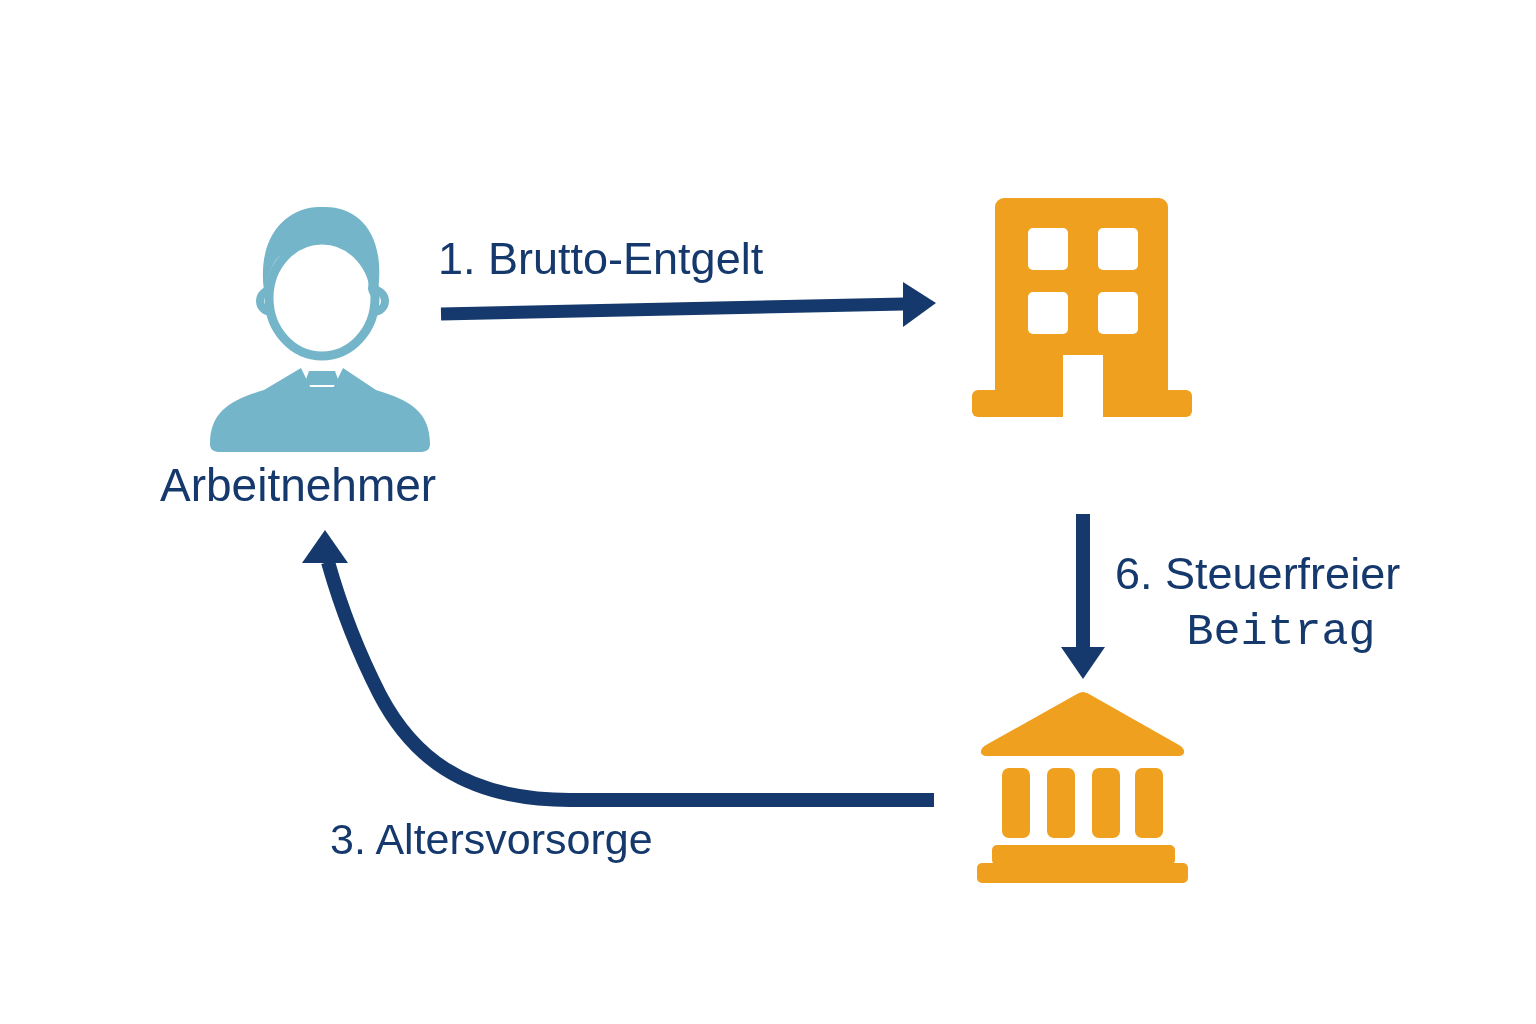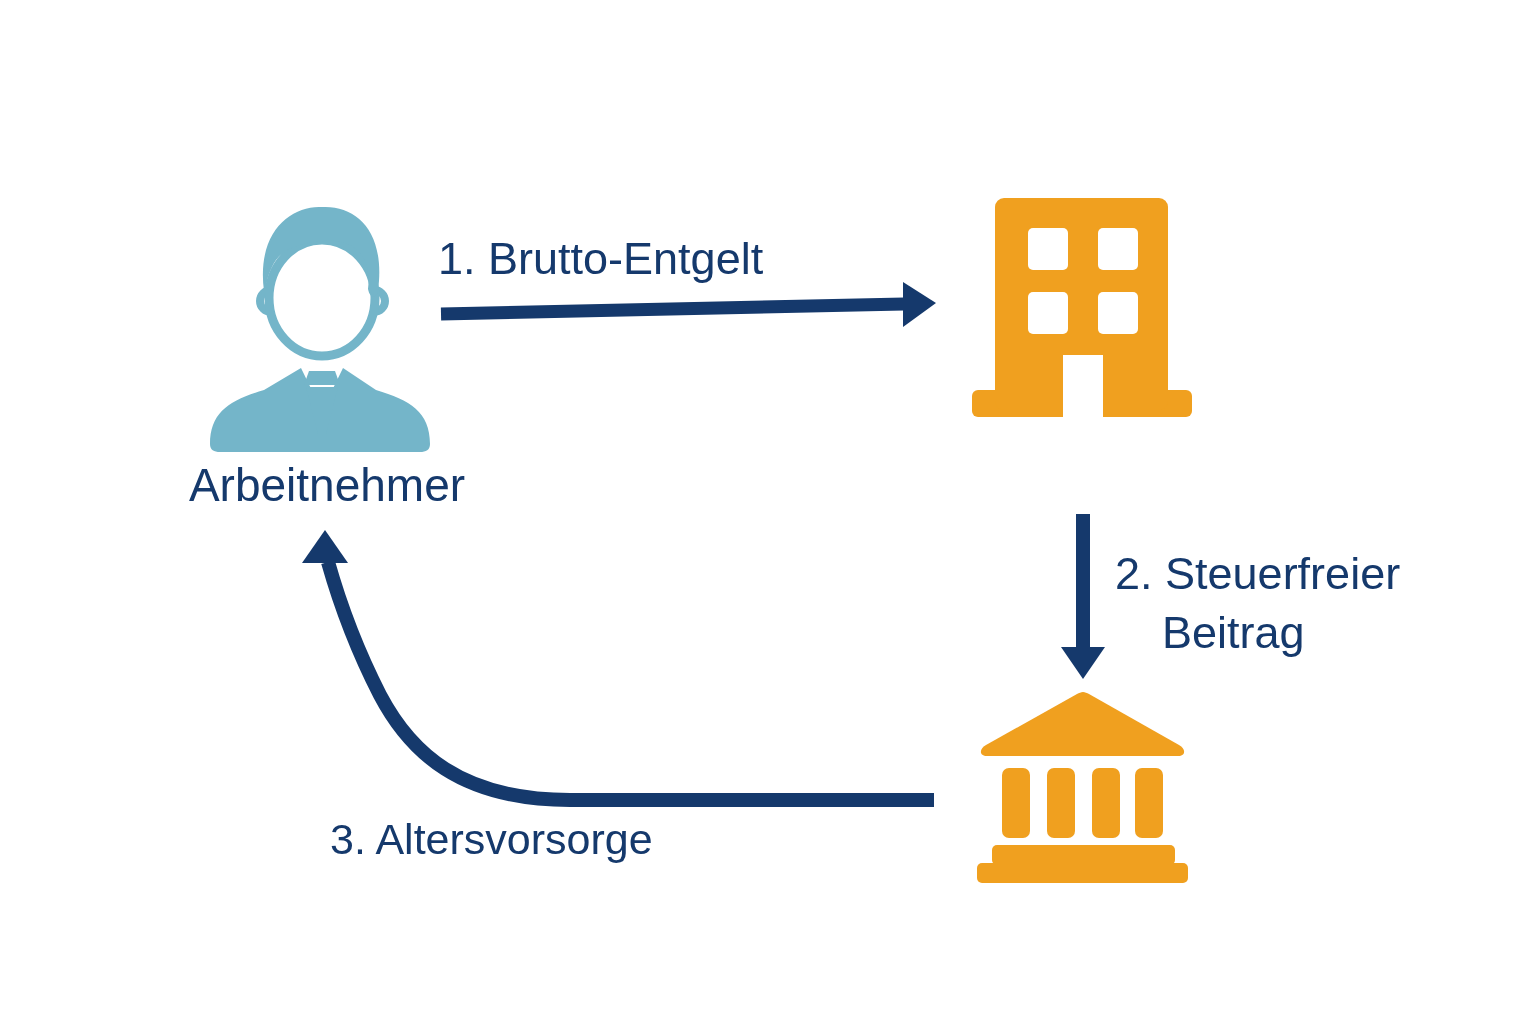"1. Brutto-Entgelt" .flow-label { text-align: none -> center }
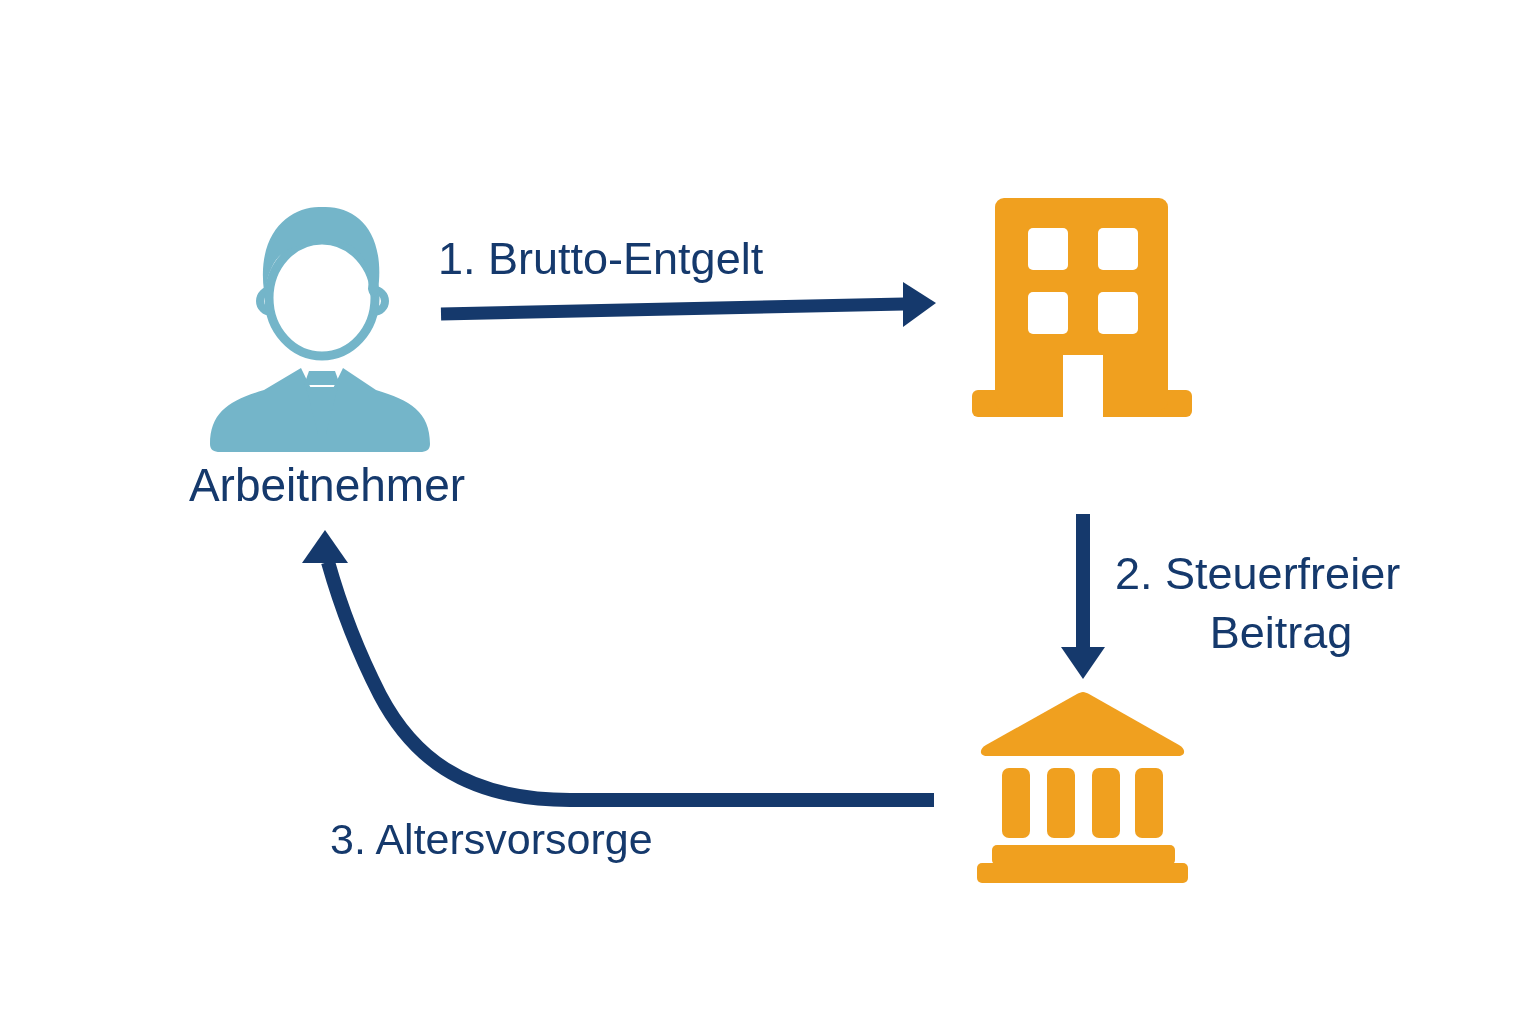"Arbeitnehmer" .node-label { text-align: center -> left }
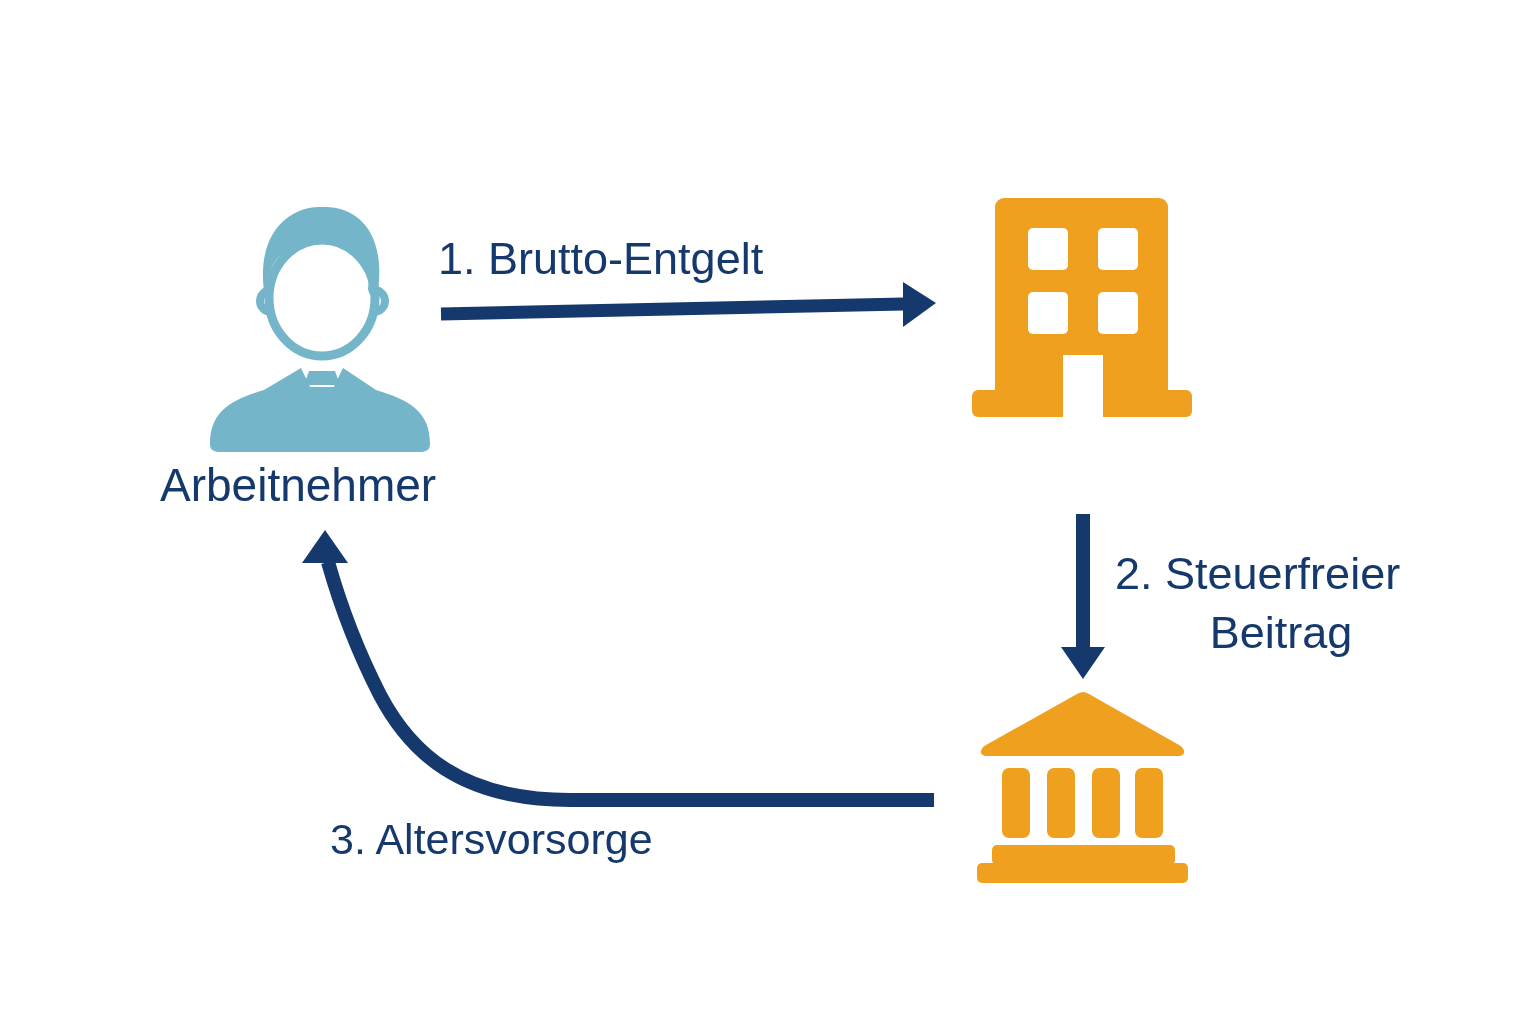"2. Steuerfreier" span.step2-line { text: 2 -> 6 }
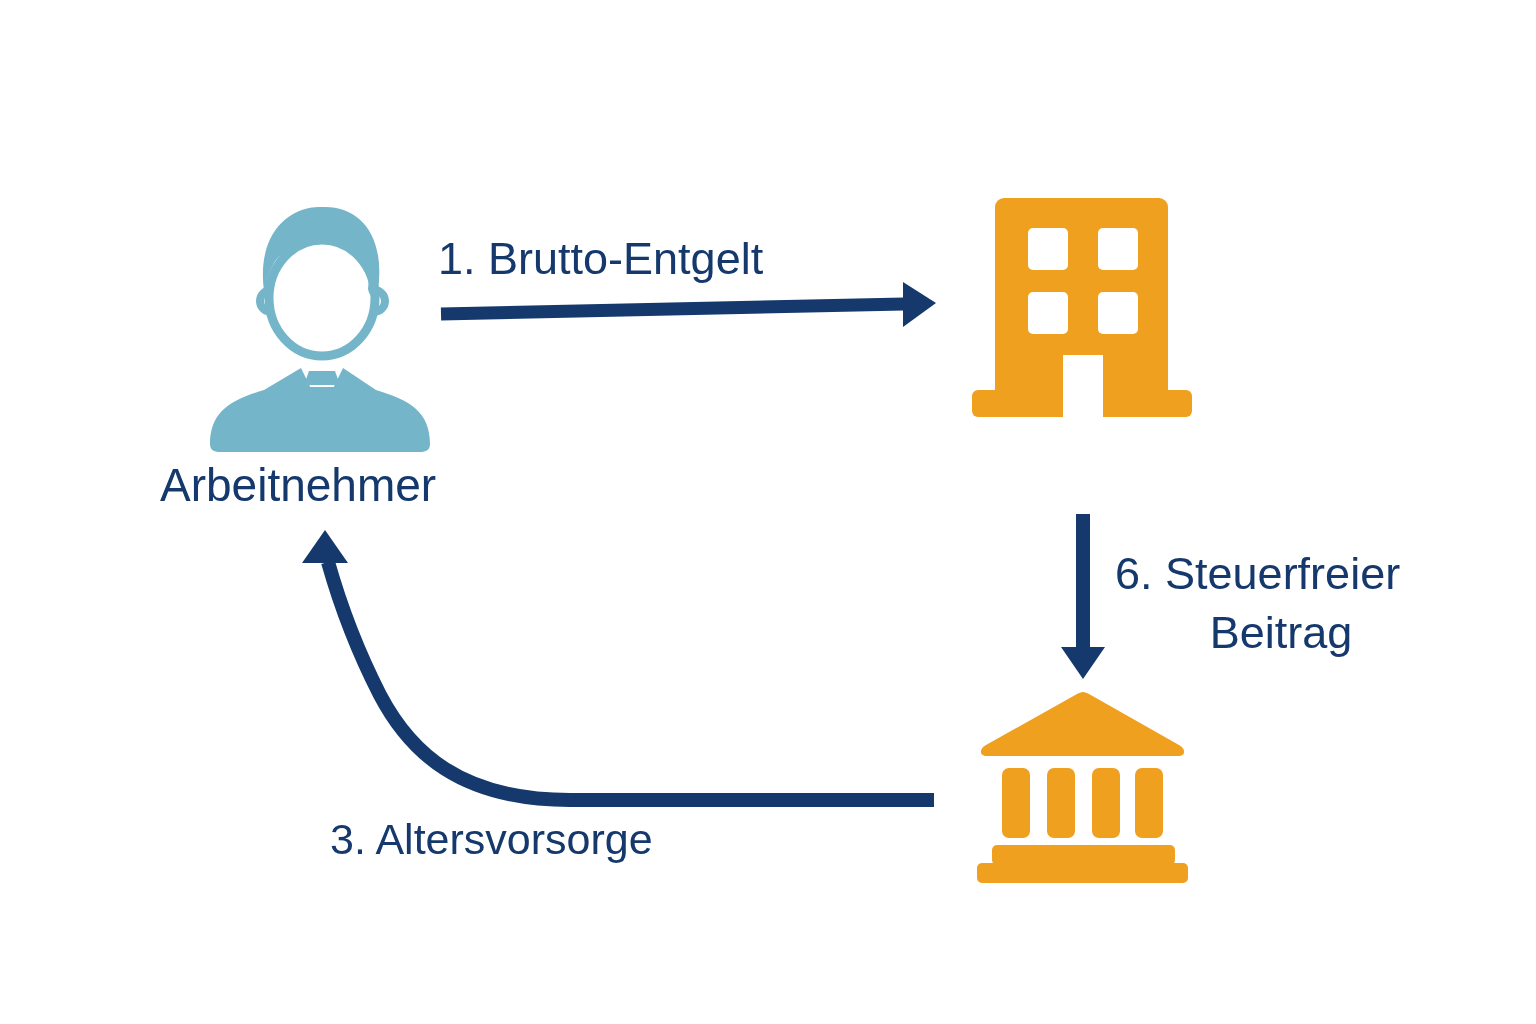"Beitrag" .step2-line.indent { font-family: none -> Liberation Mono, monospace }
